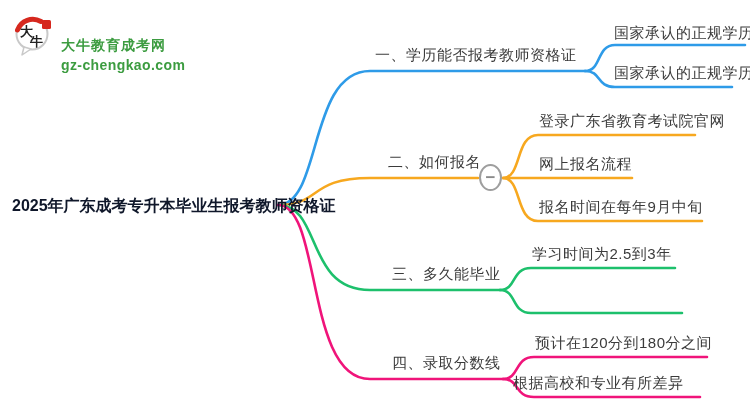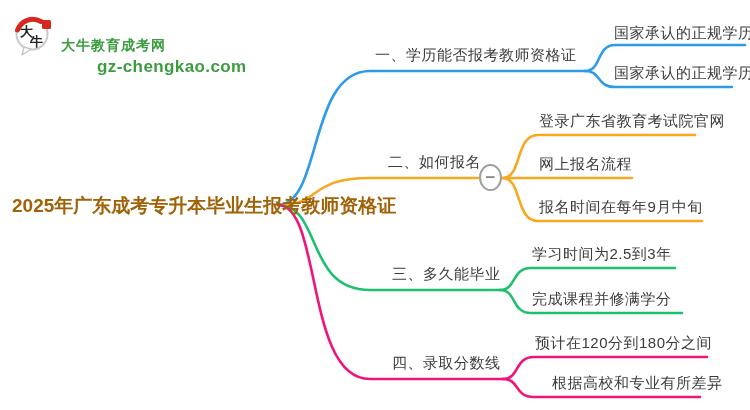"gz-chengkao.com" .logo-url { font-size: 17px -> 14px; margin-left: 36px -> none }
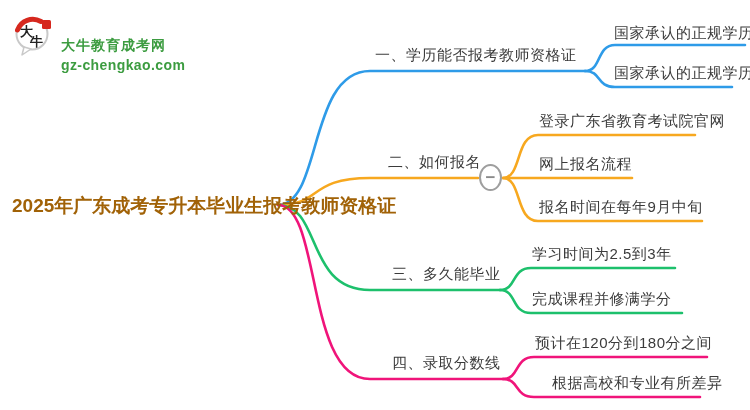"2025年广东成考专升本毕业生报考教师资格证" .root-node { color: #a16207 -> #0f172a; font-size: 19px -> 16px }
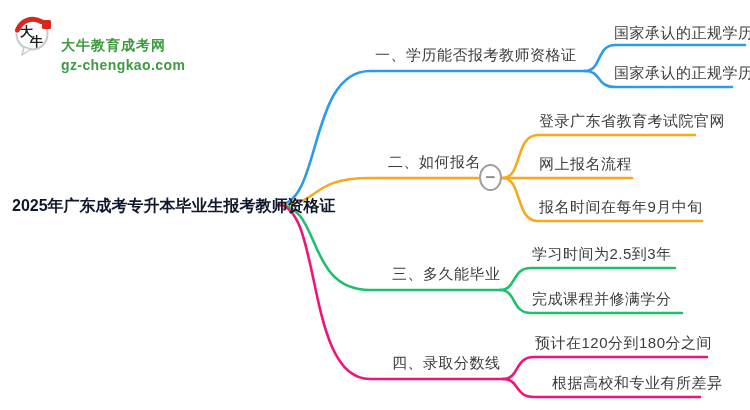"完成课程并修满学分" div.node { html: <div>完成课程并修满学分</div> -> none }
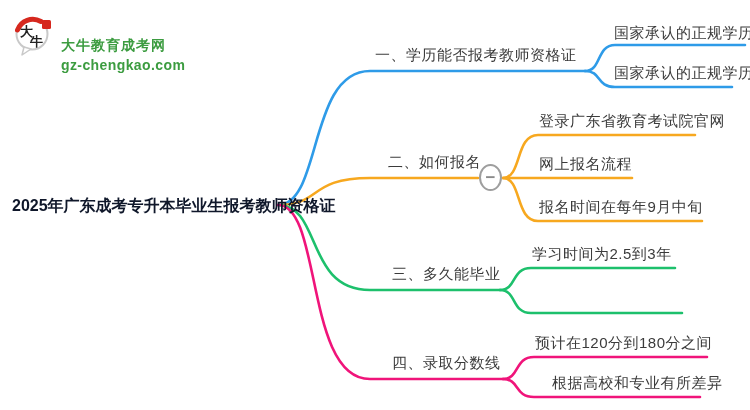"根据高校和专业有所差异" div.node { left: 552px -> 513px }
